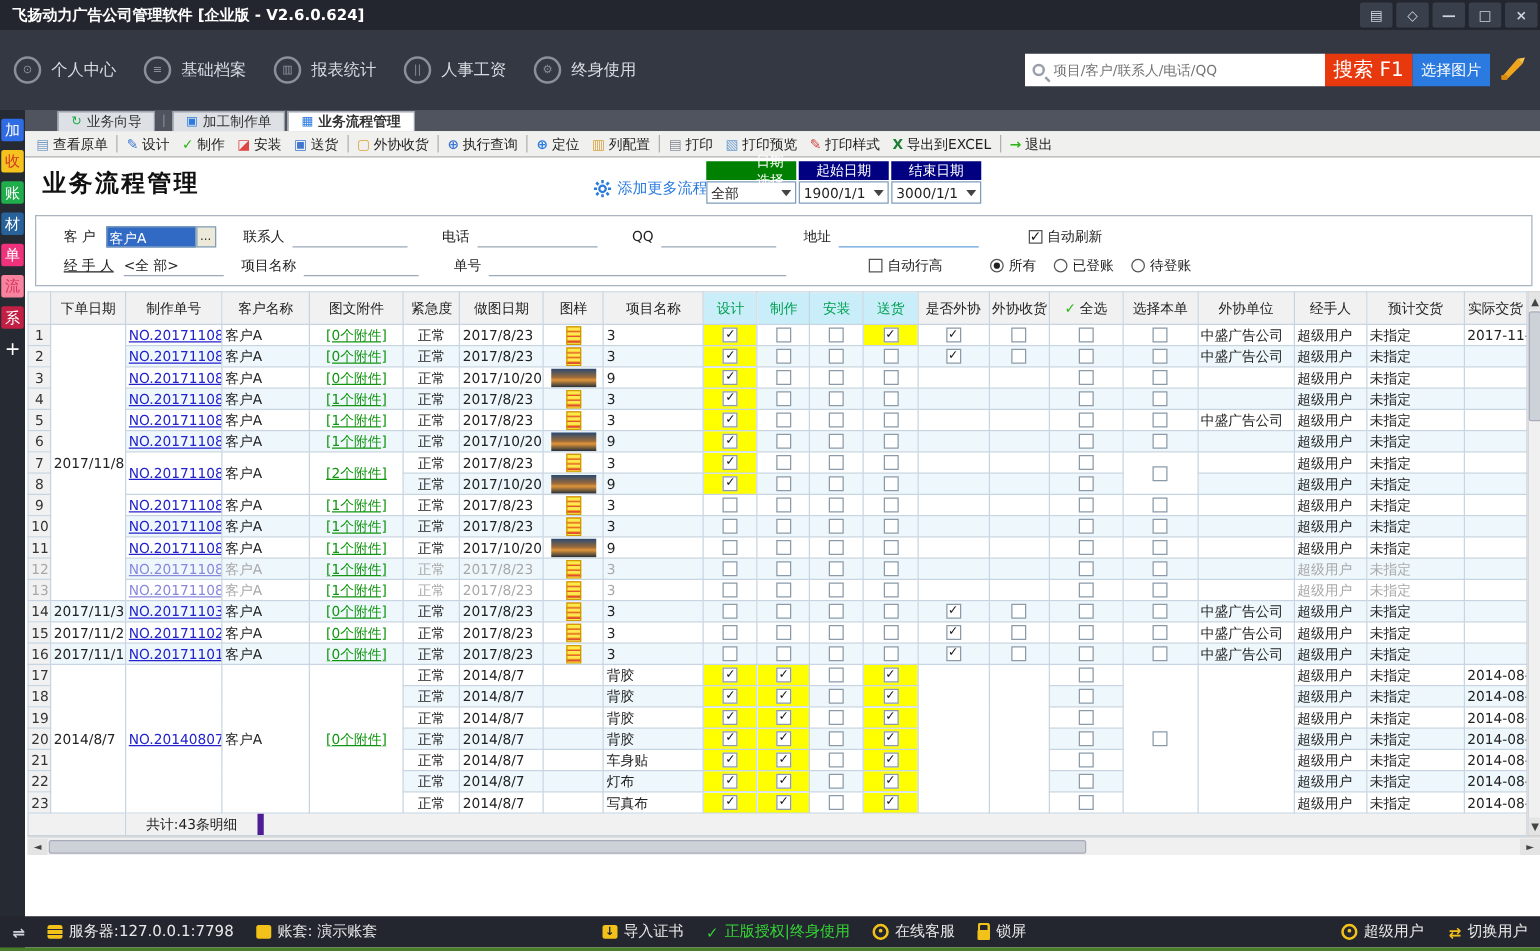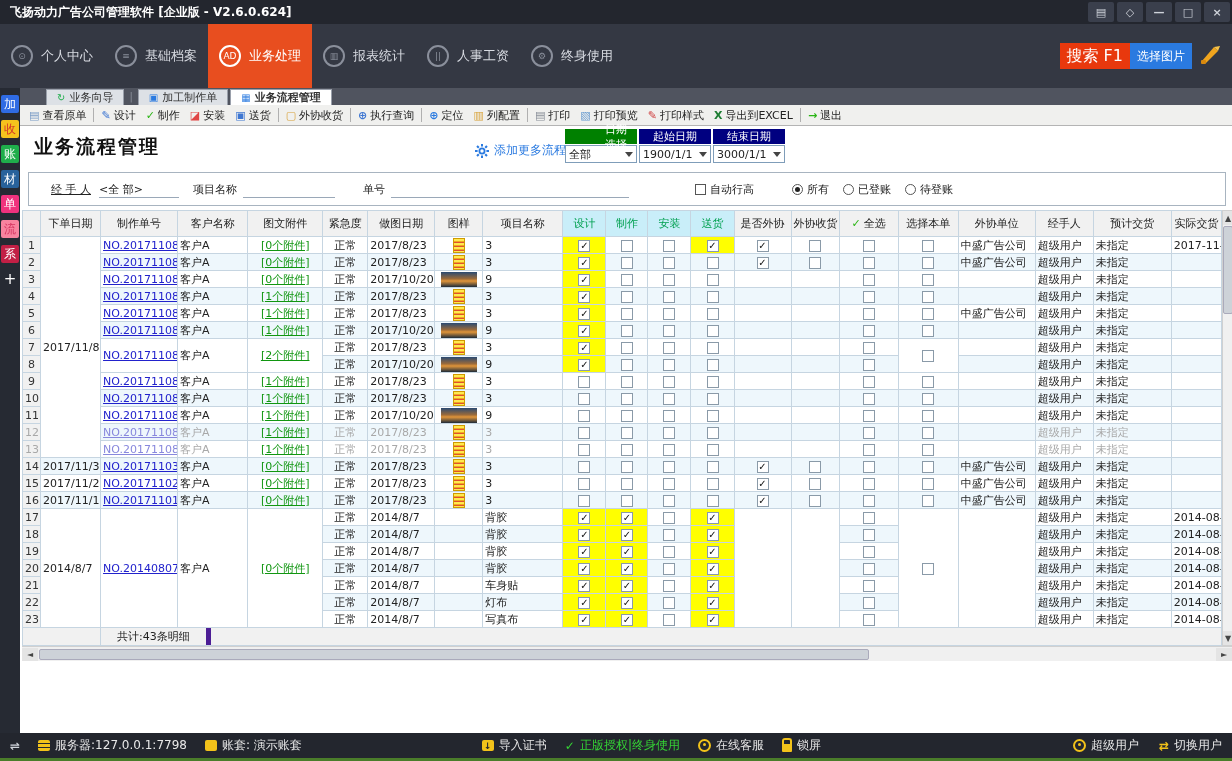"AD" div.nav-item { html: <div> <span>AD</span> <span>业务处理</span> </div> -> none }
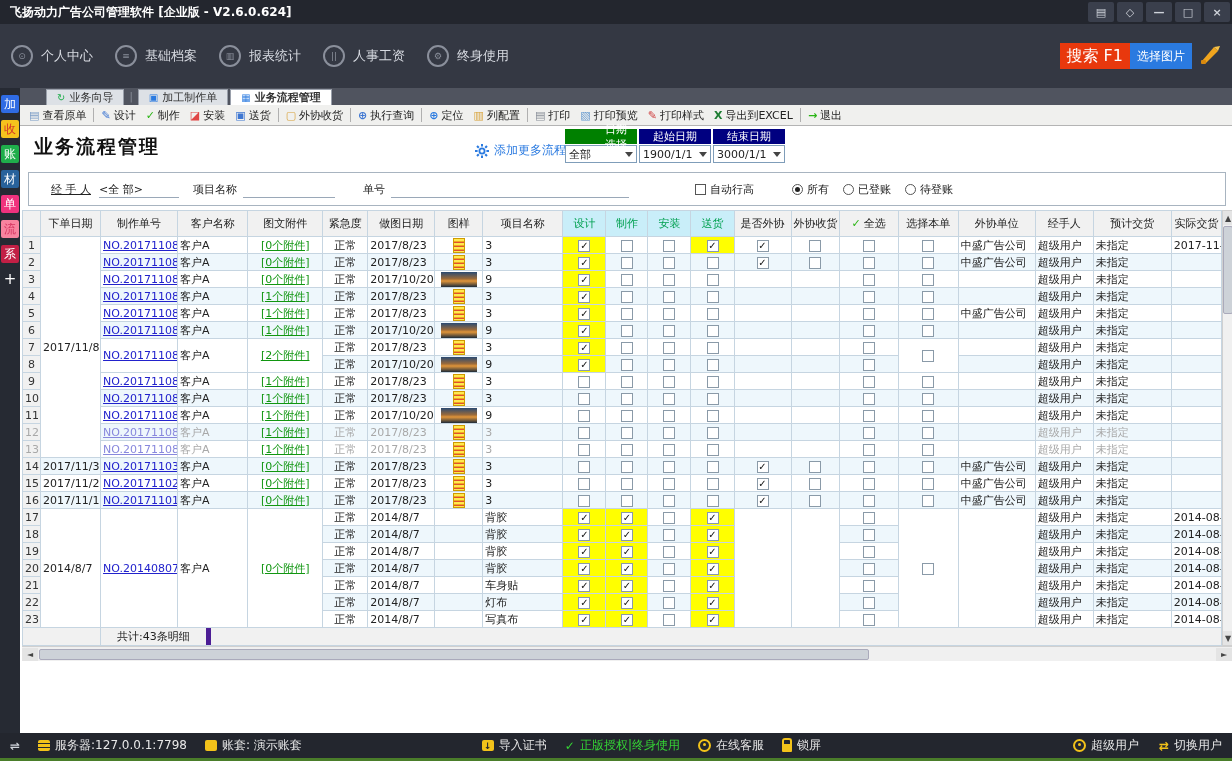"项目/客户/联系人/电话/QQ" div.search-box { html: none -> <div> <span></span> <input> </div> }
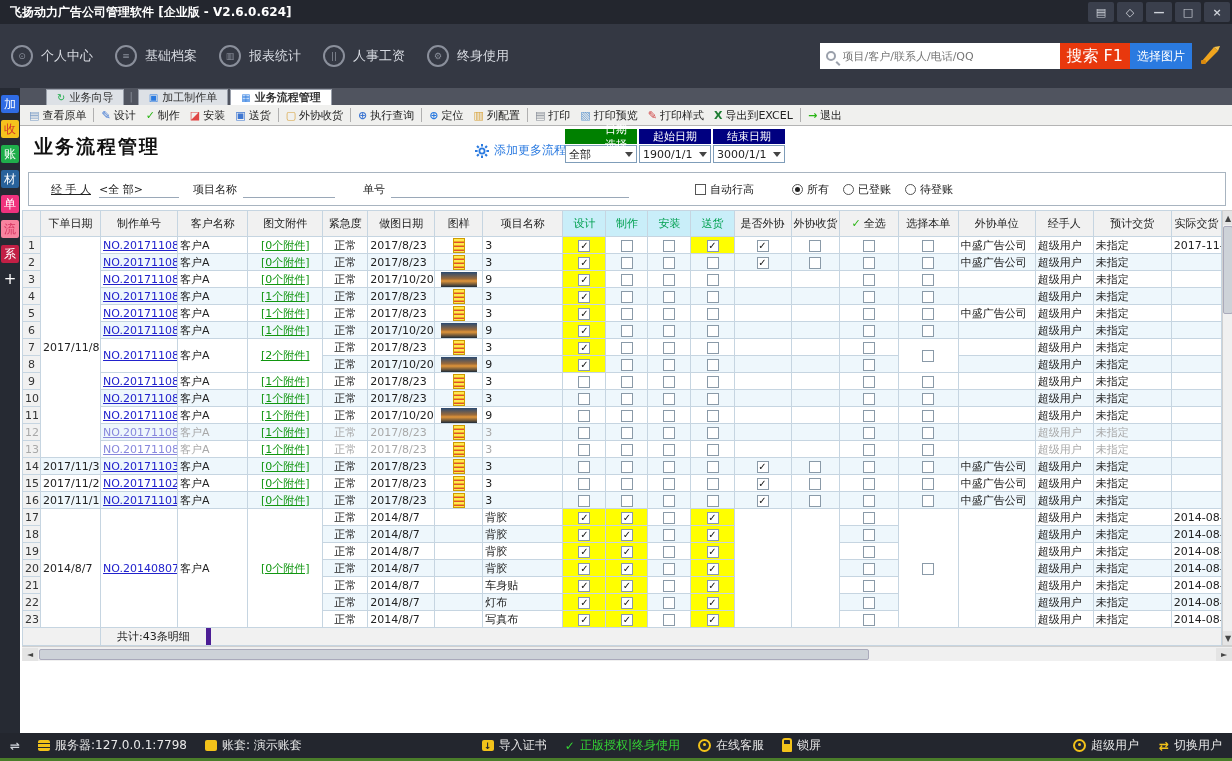"客 户" div.frow { html: none -> <div> <span>客 户</span> <span> <span>客户A</span> <span>…</span> </span> <span>联系人</span> <span></span> <span>电话</span> <span></span> <span>QQ</span> <span></span> <span>地址</span> <span></span> <span> <span></span> <span>自动刷新</span> </span> </div> }
